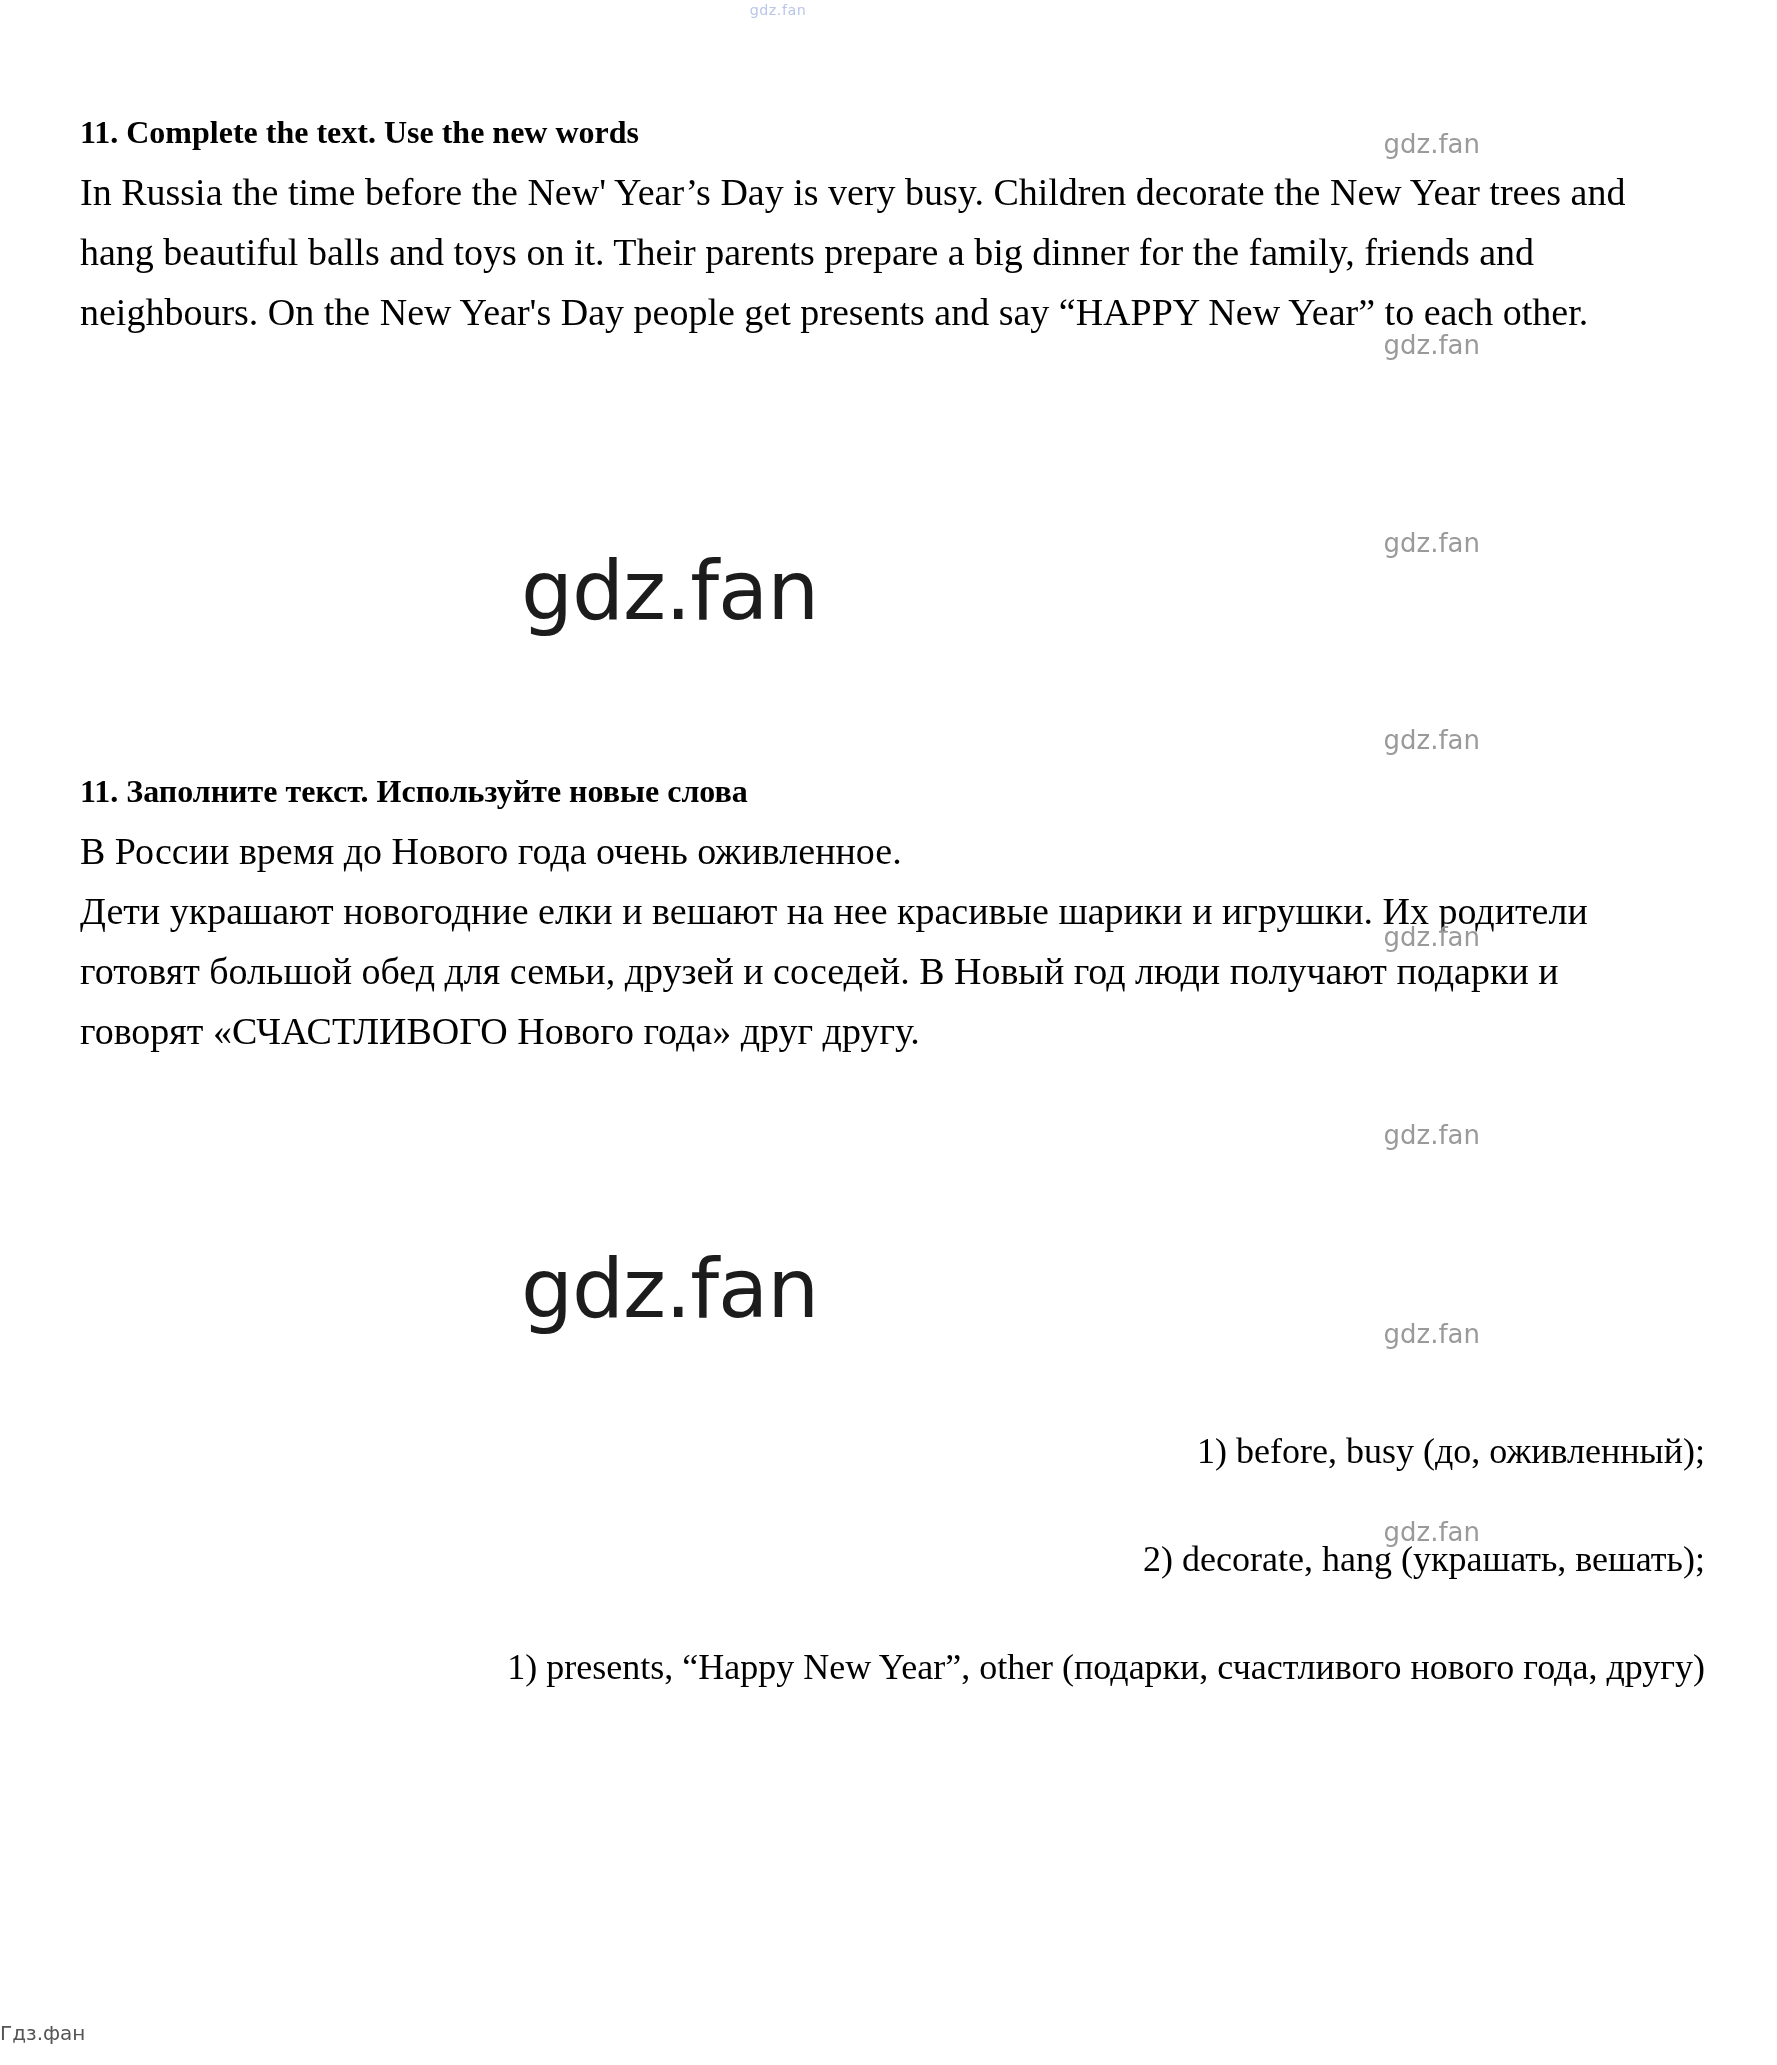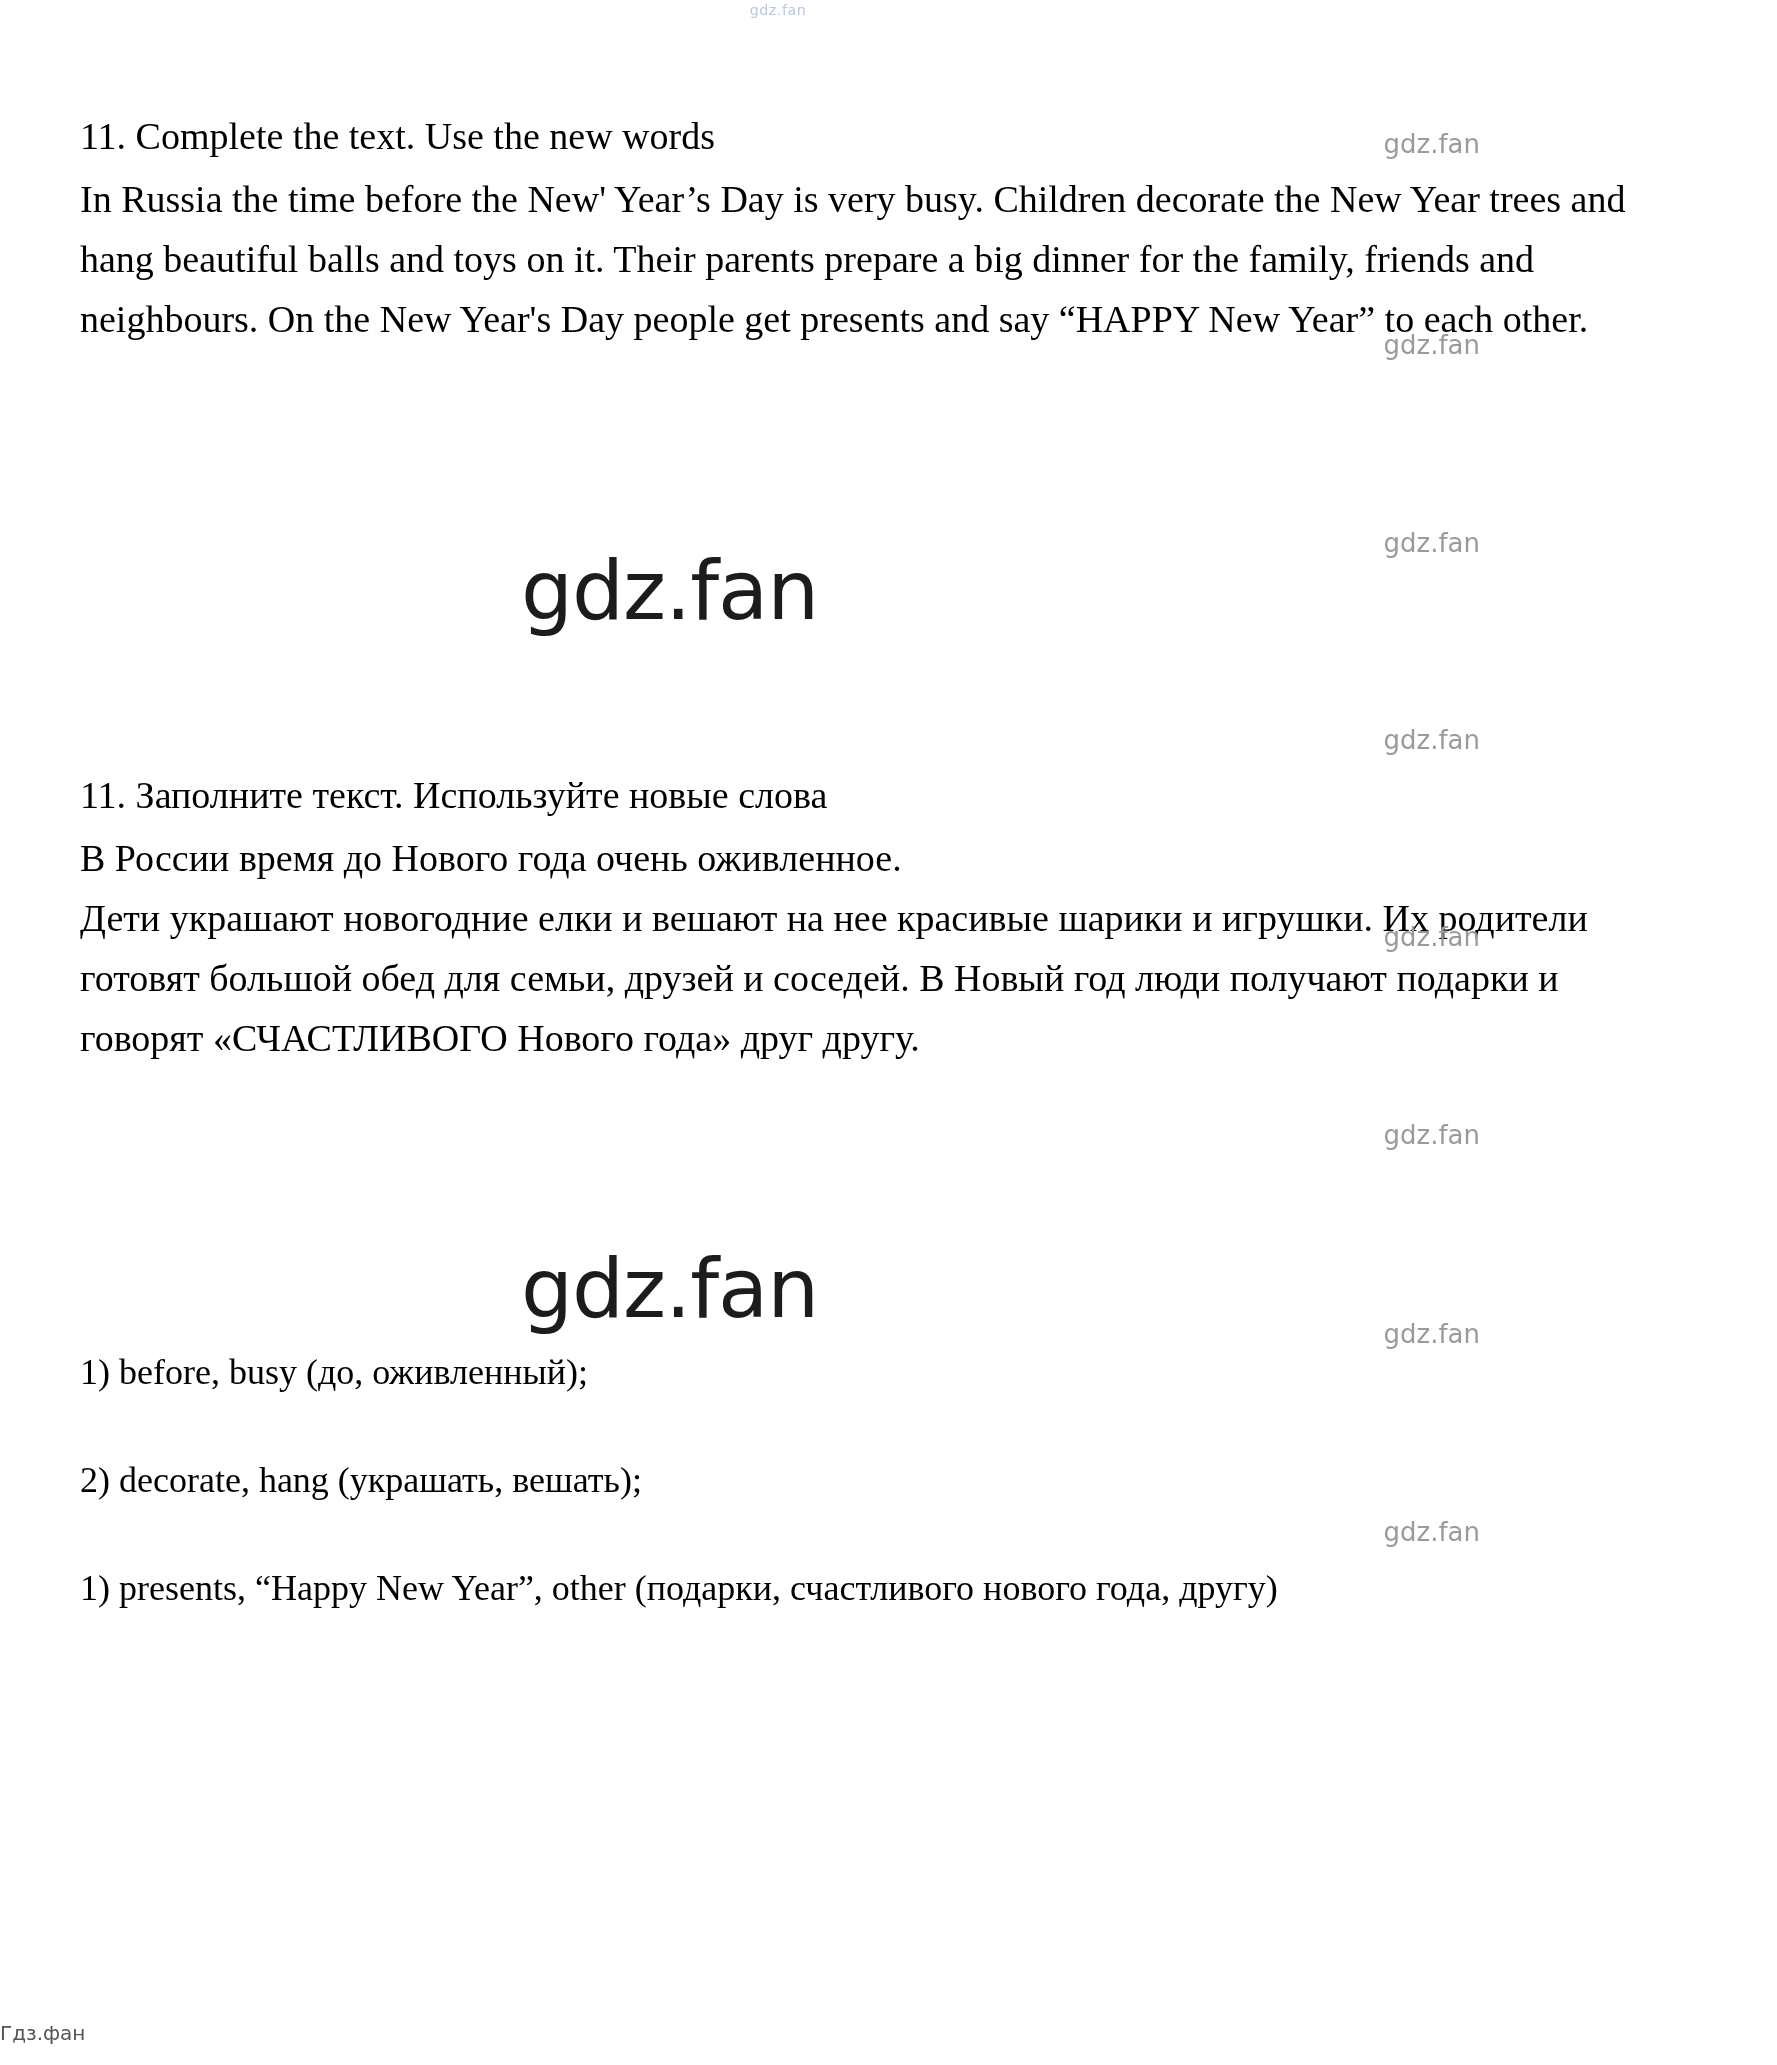"11. Complete the text. Use" .heading { font-size: 38px -> 32px; font-weight: normal -> bold }
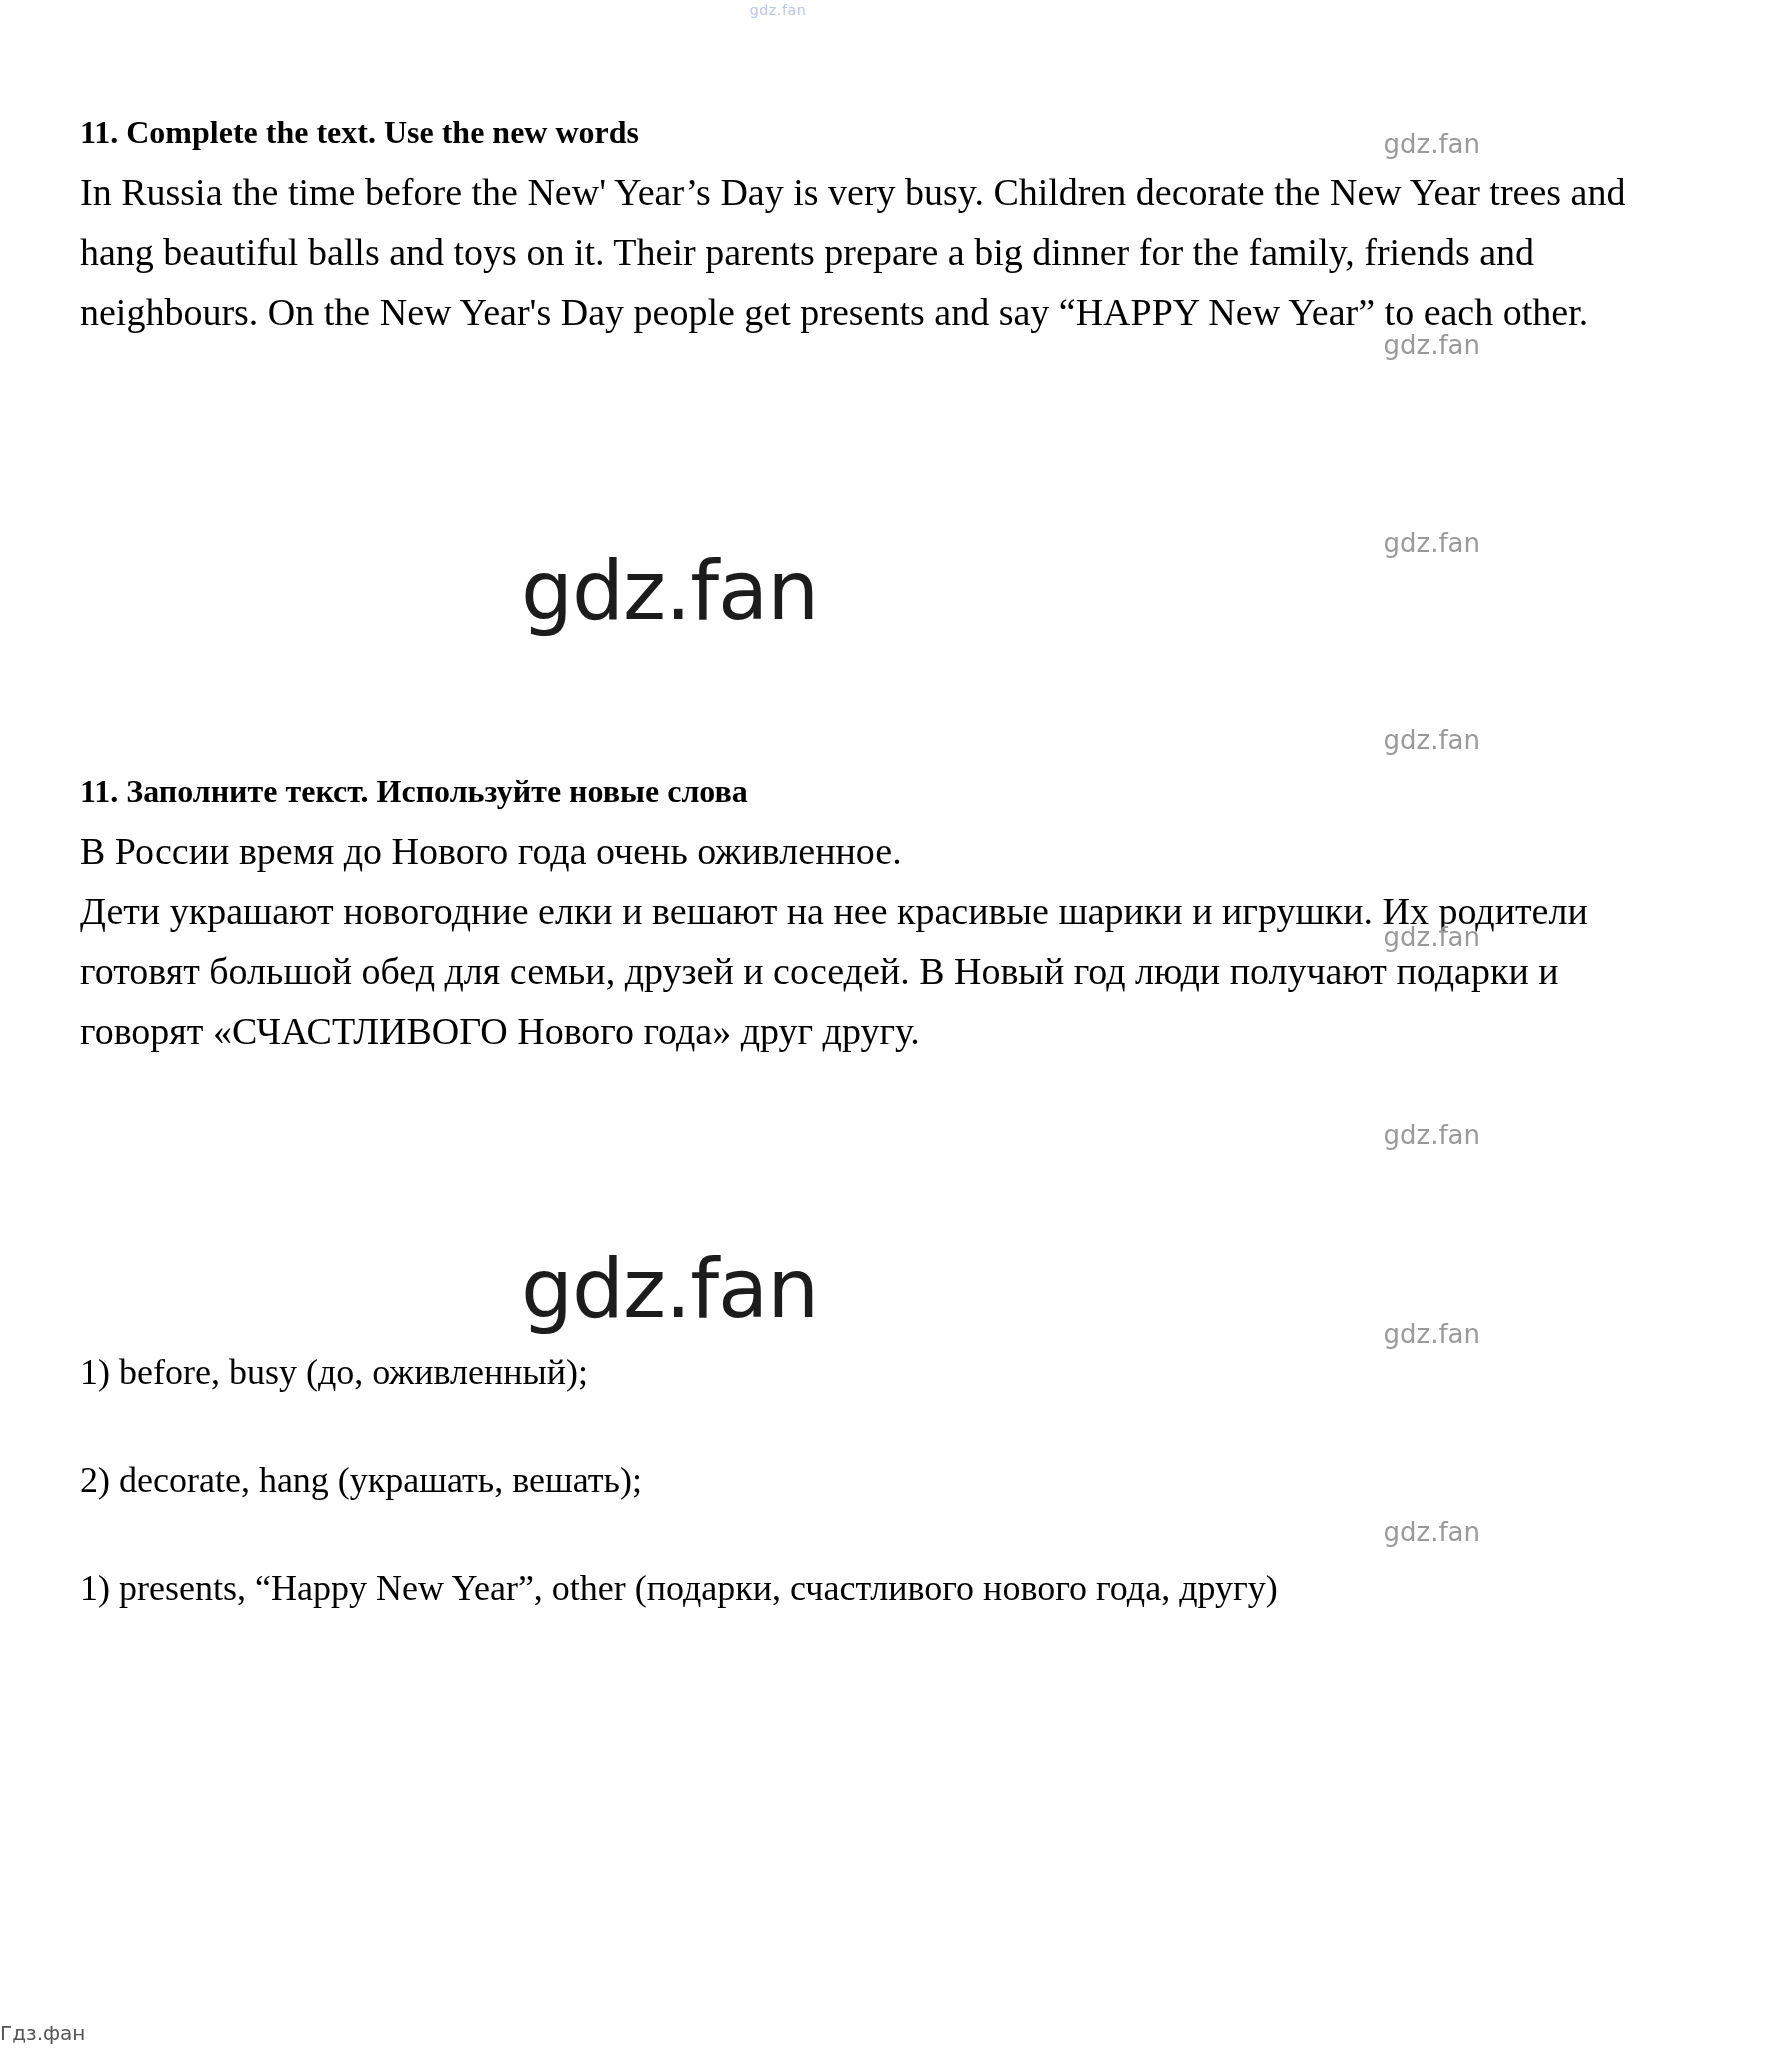"1) before, busy (до, оживленный);" div.block { text-align: none -> right; top: 1345px -> 1424px }
